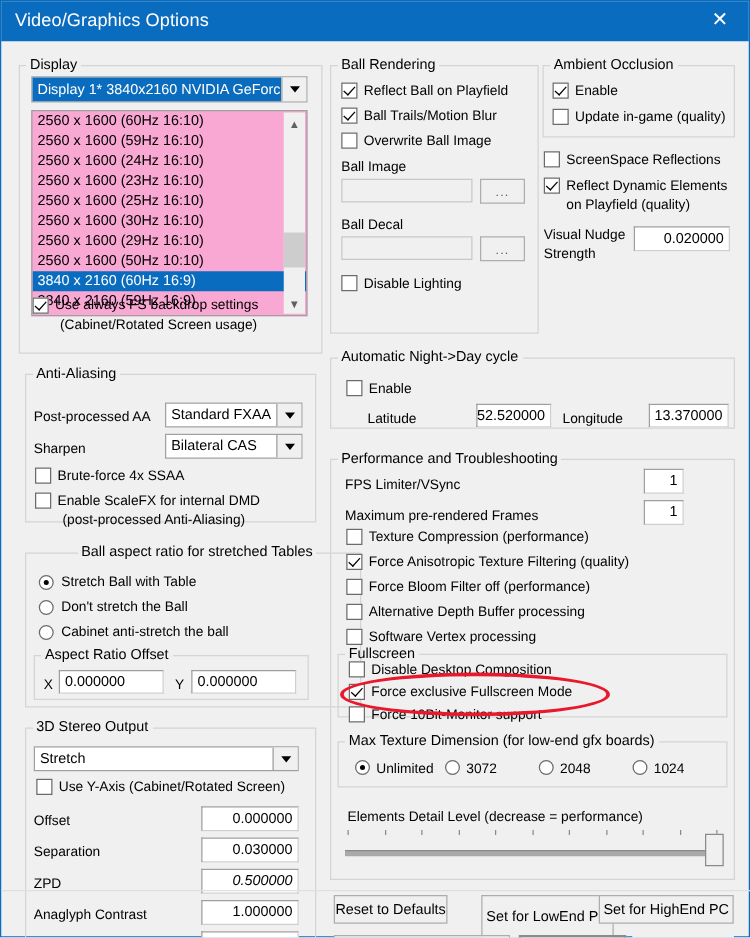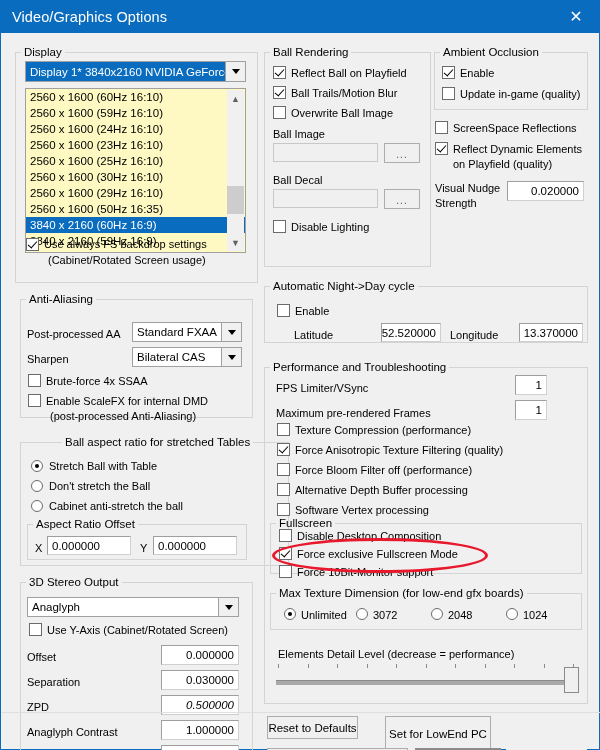"2560 x 1600 (60Hz 16:10)" #listbox { background: #fef9c3 -> #f9a8d4 }
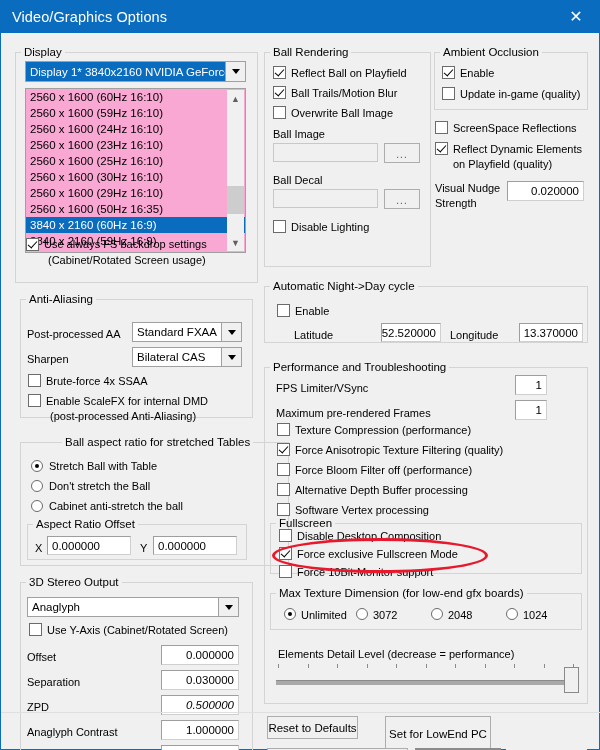"2560 x 1600 (50Hz 16:35)" div.lrow { text: 16:35 -> 10:10 }
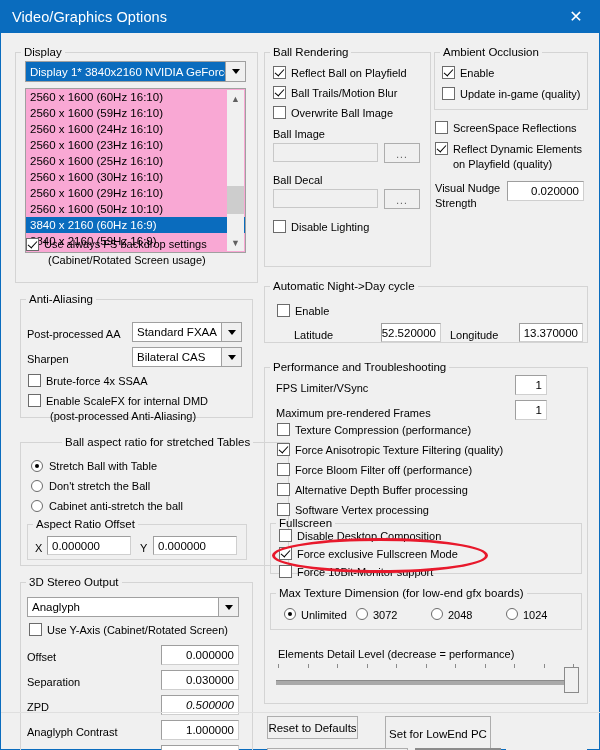"Anaglyph" span.txt { text: Anaglyph -> Stretch }
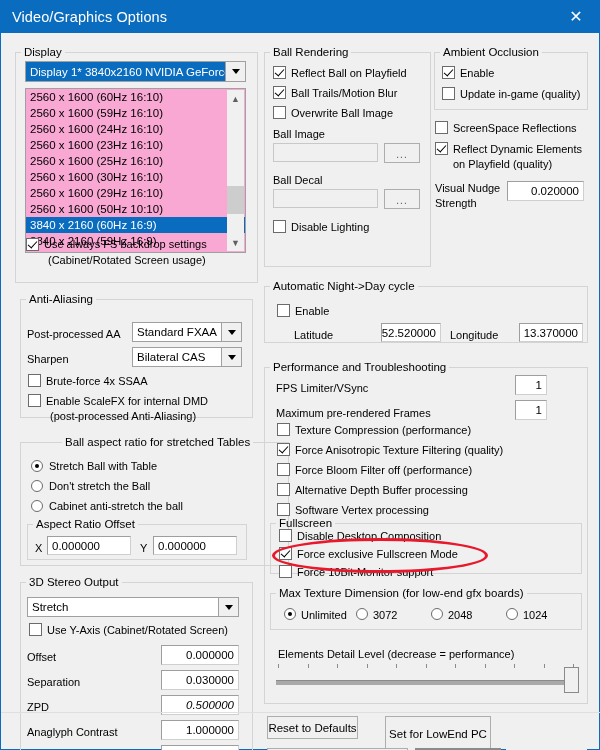"Set for HighEnd PC" div.btn { html: none -> <div>Set for HighEnd PC</div> }
